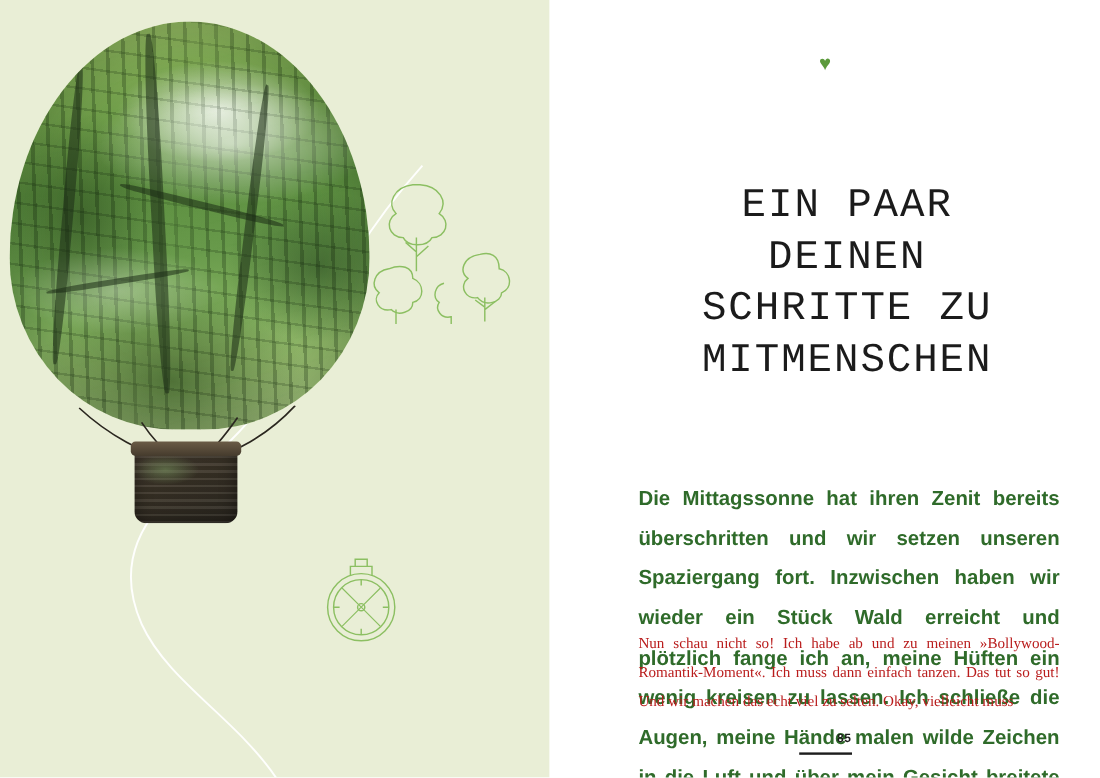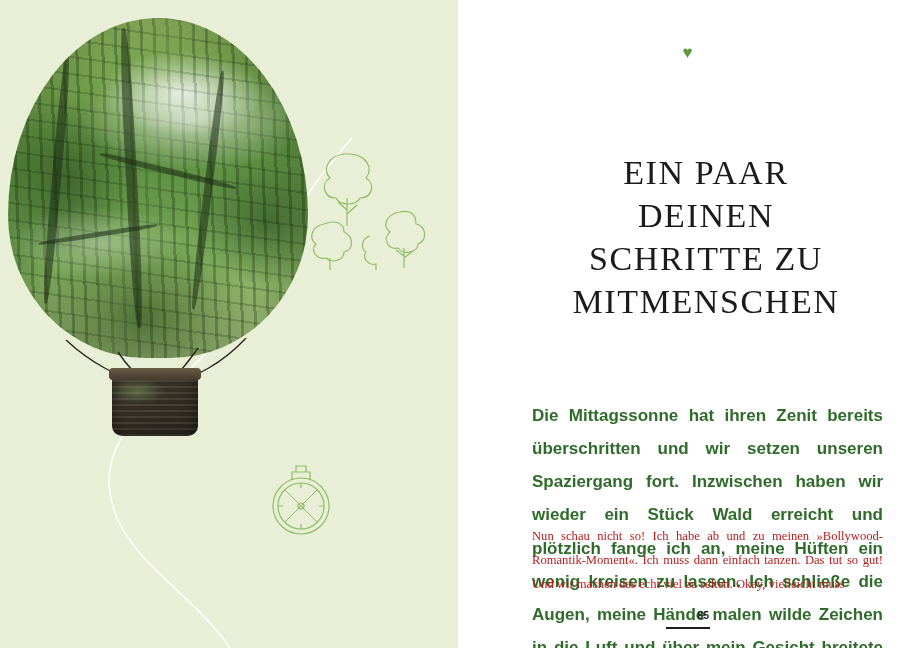"EIN PAAR" .chapter-title { font-family: Liberation Serif, serif -> Liberation Mono, monospace }
